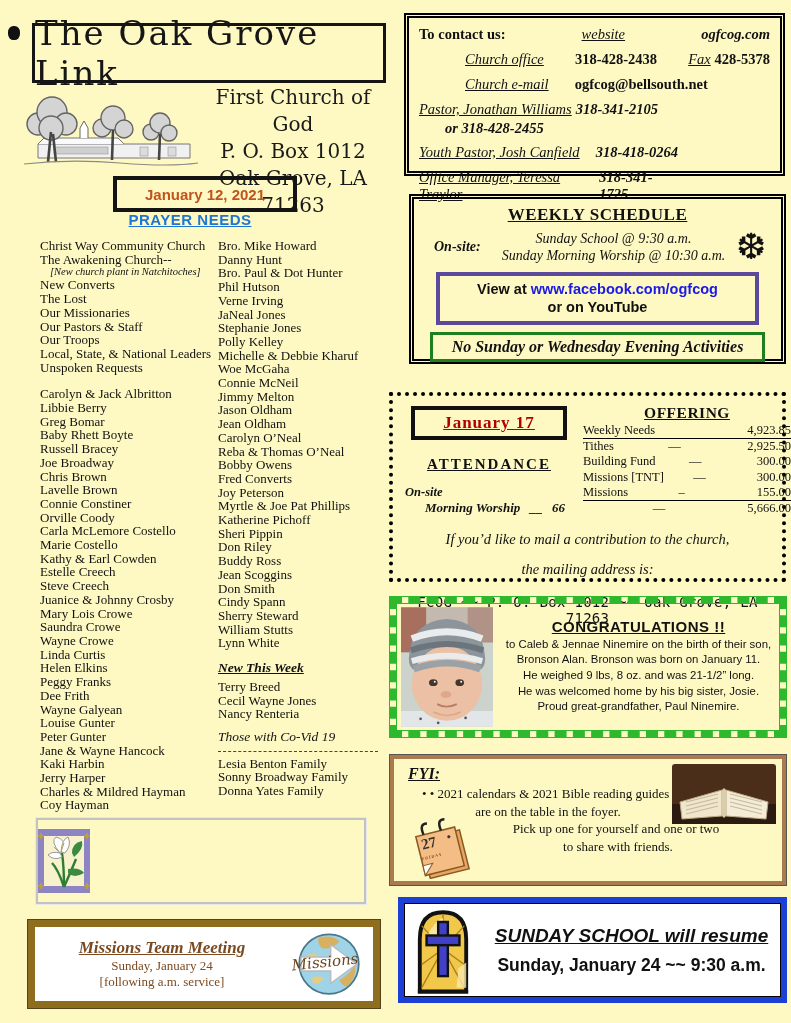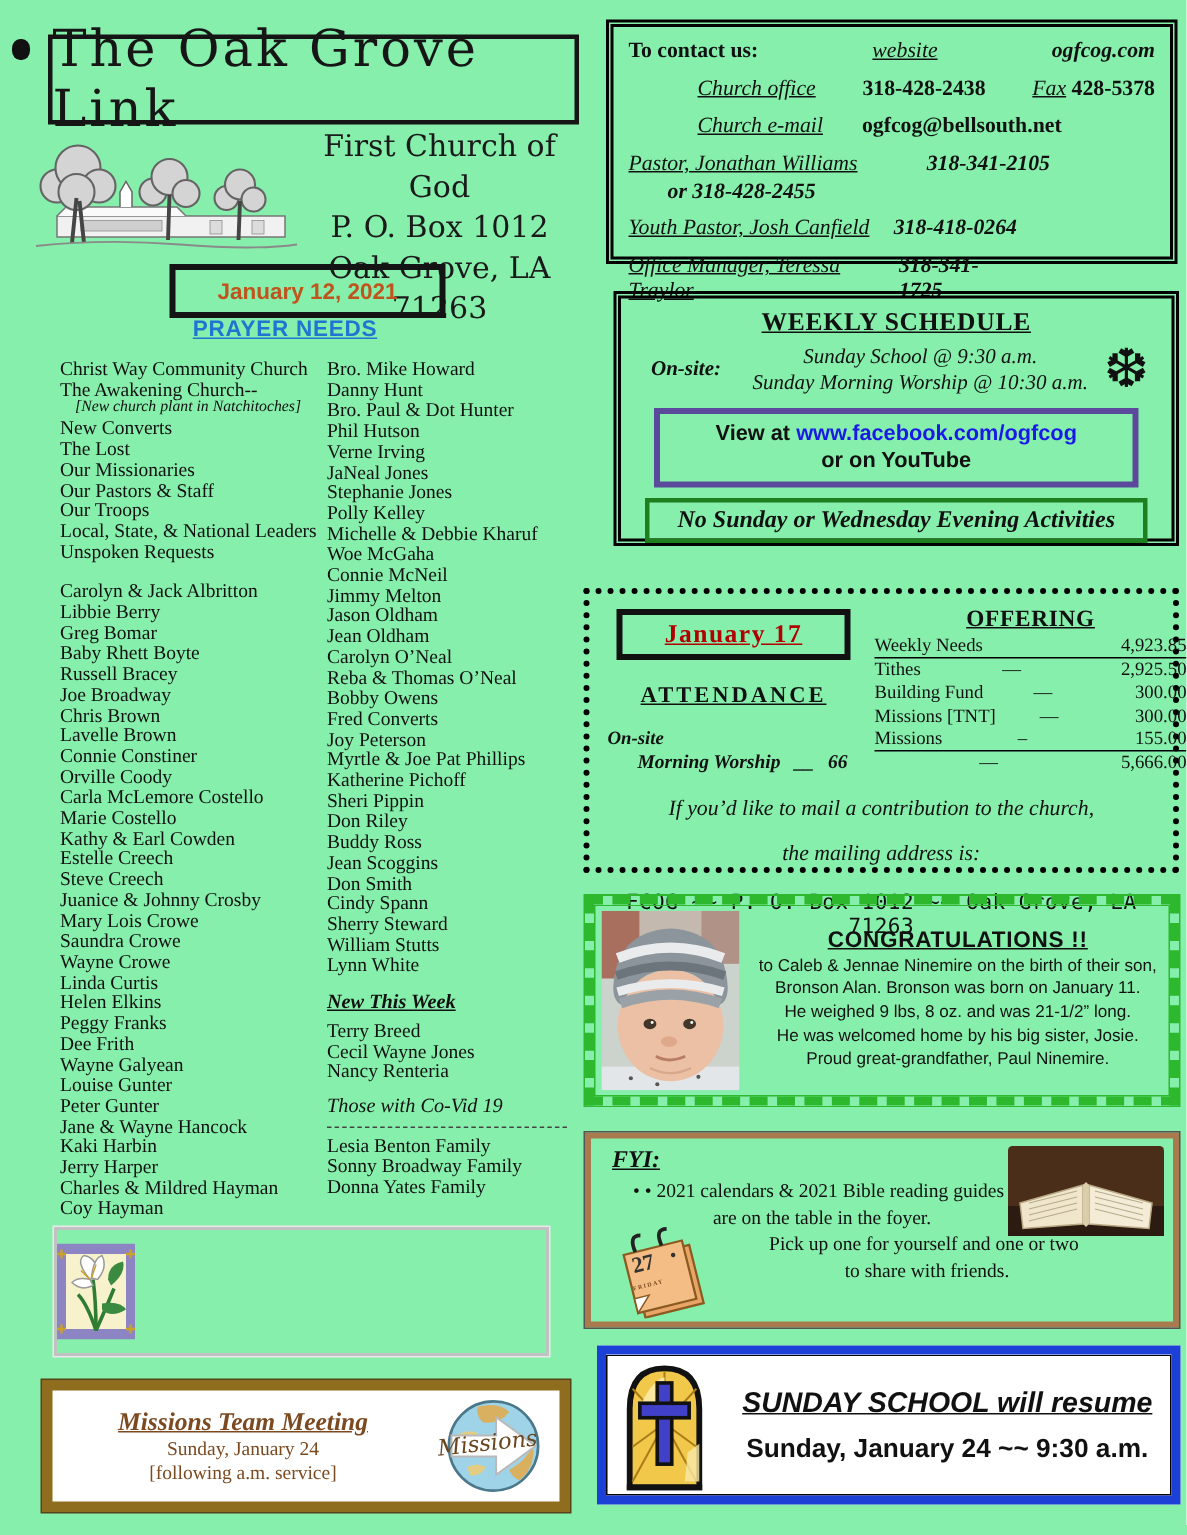"The Oak Grove Link" .page { background: #86efac -> #fef9c3 }
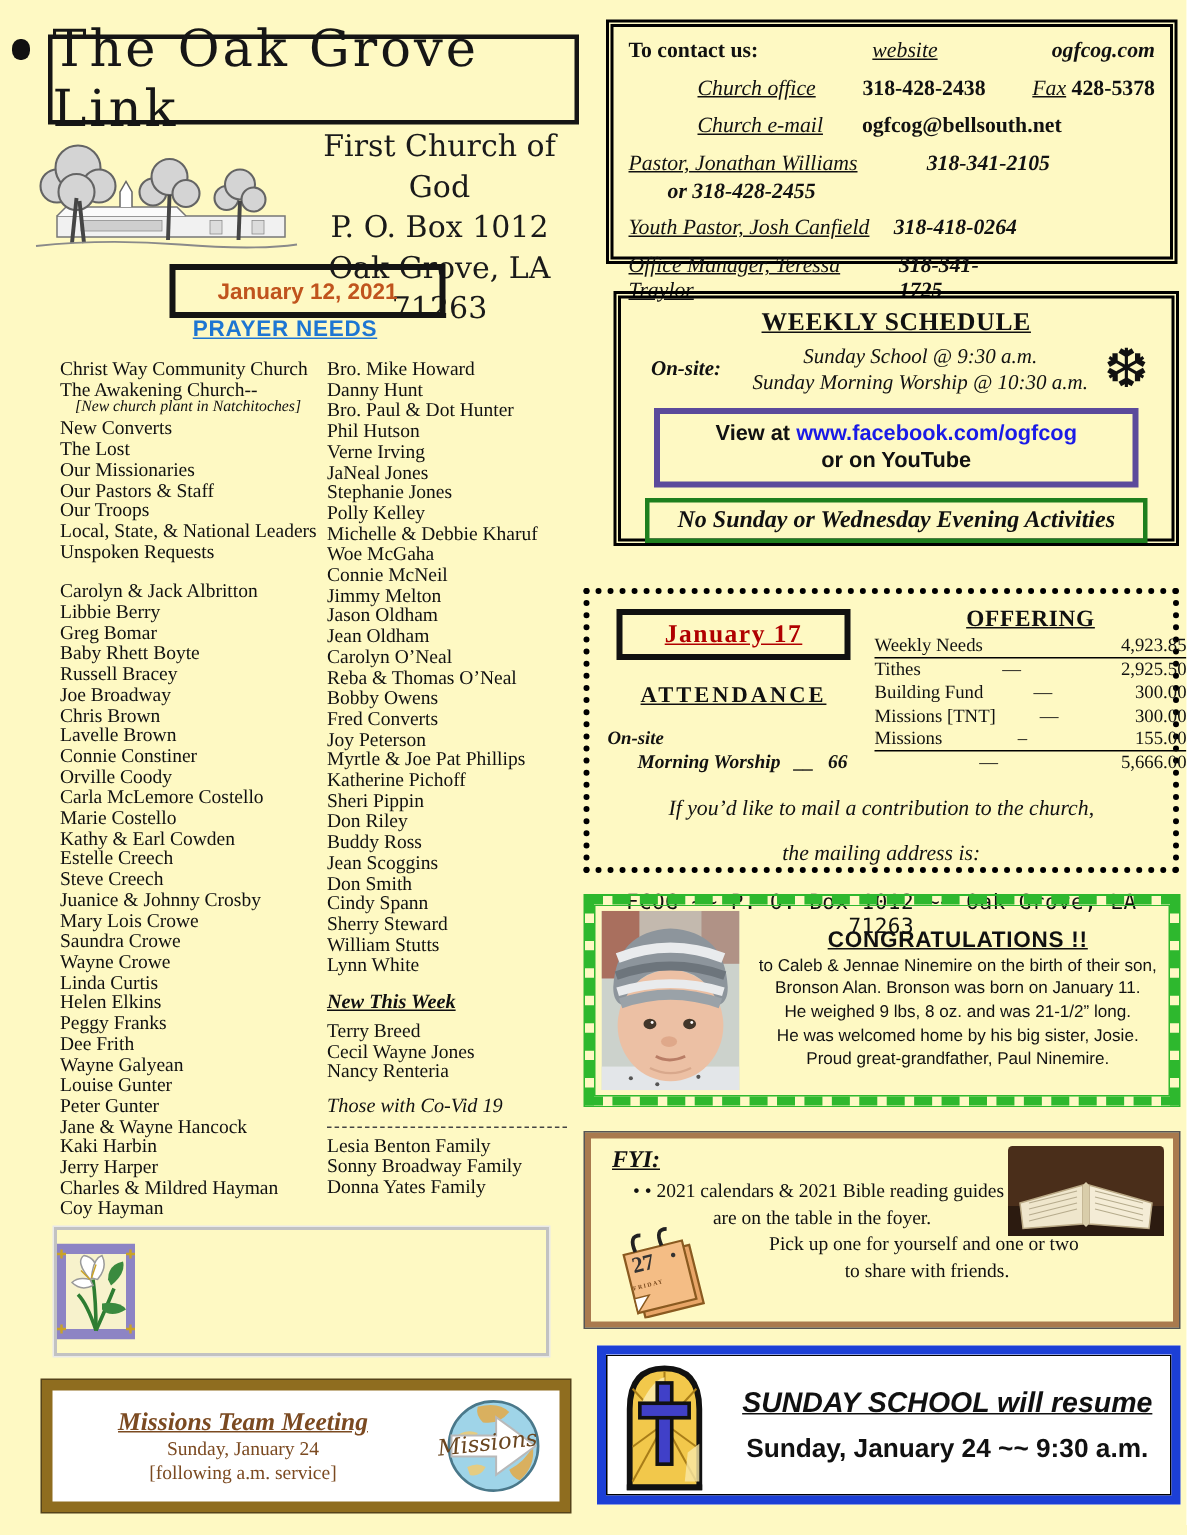"318-341-2105" span.bi { margin-right: 70px -> 112px }
